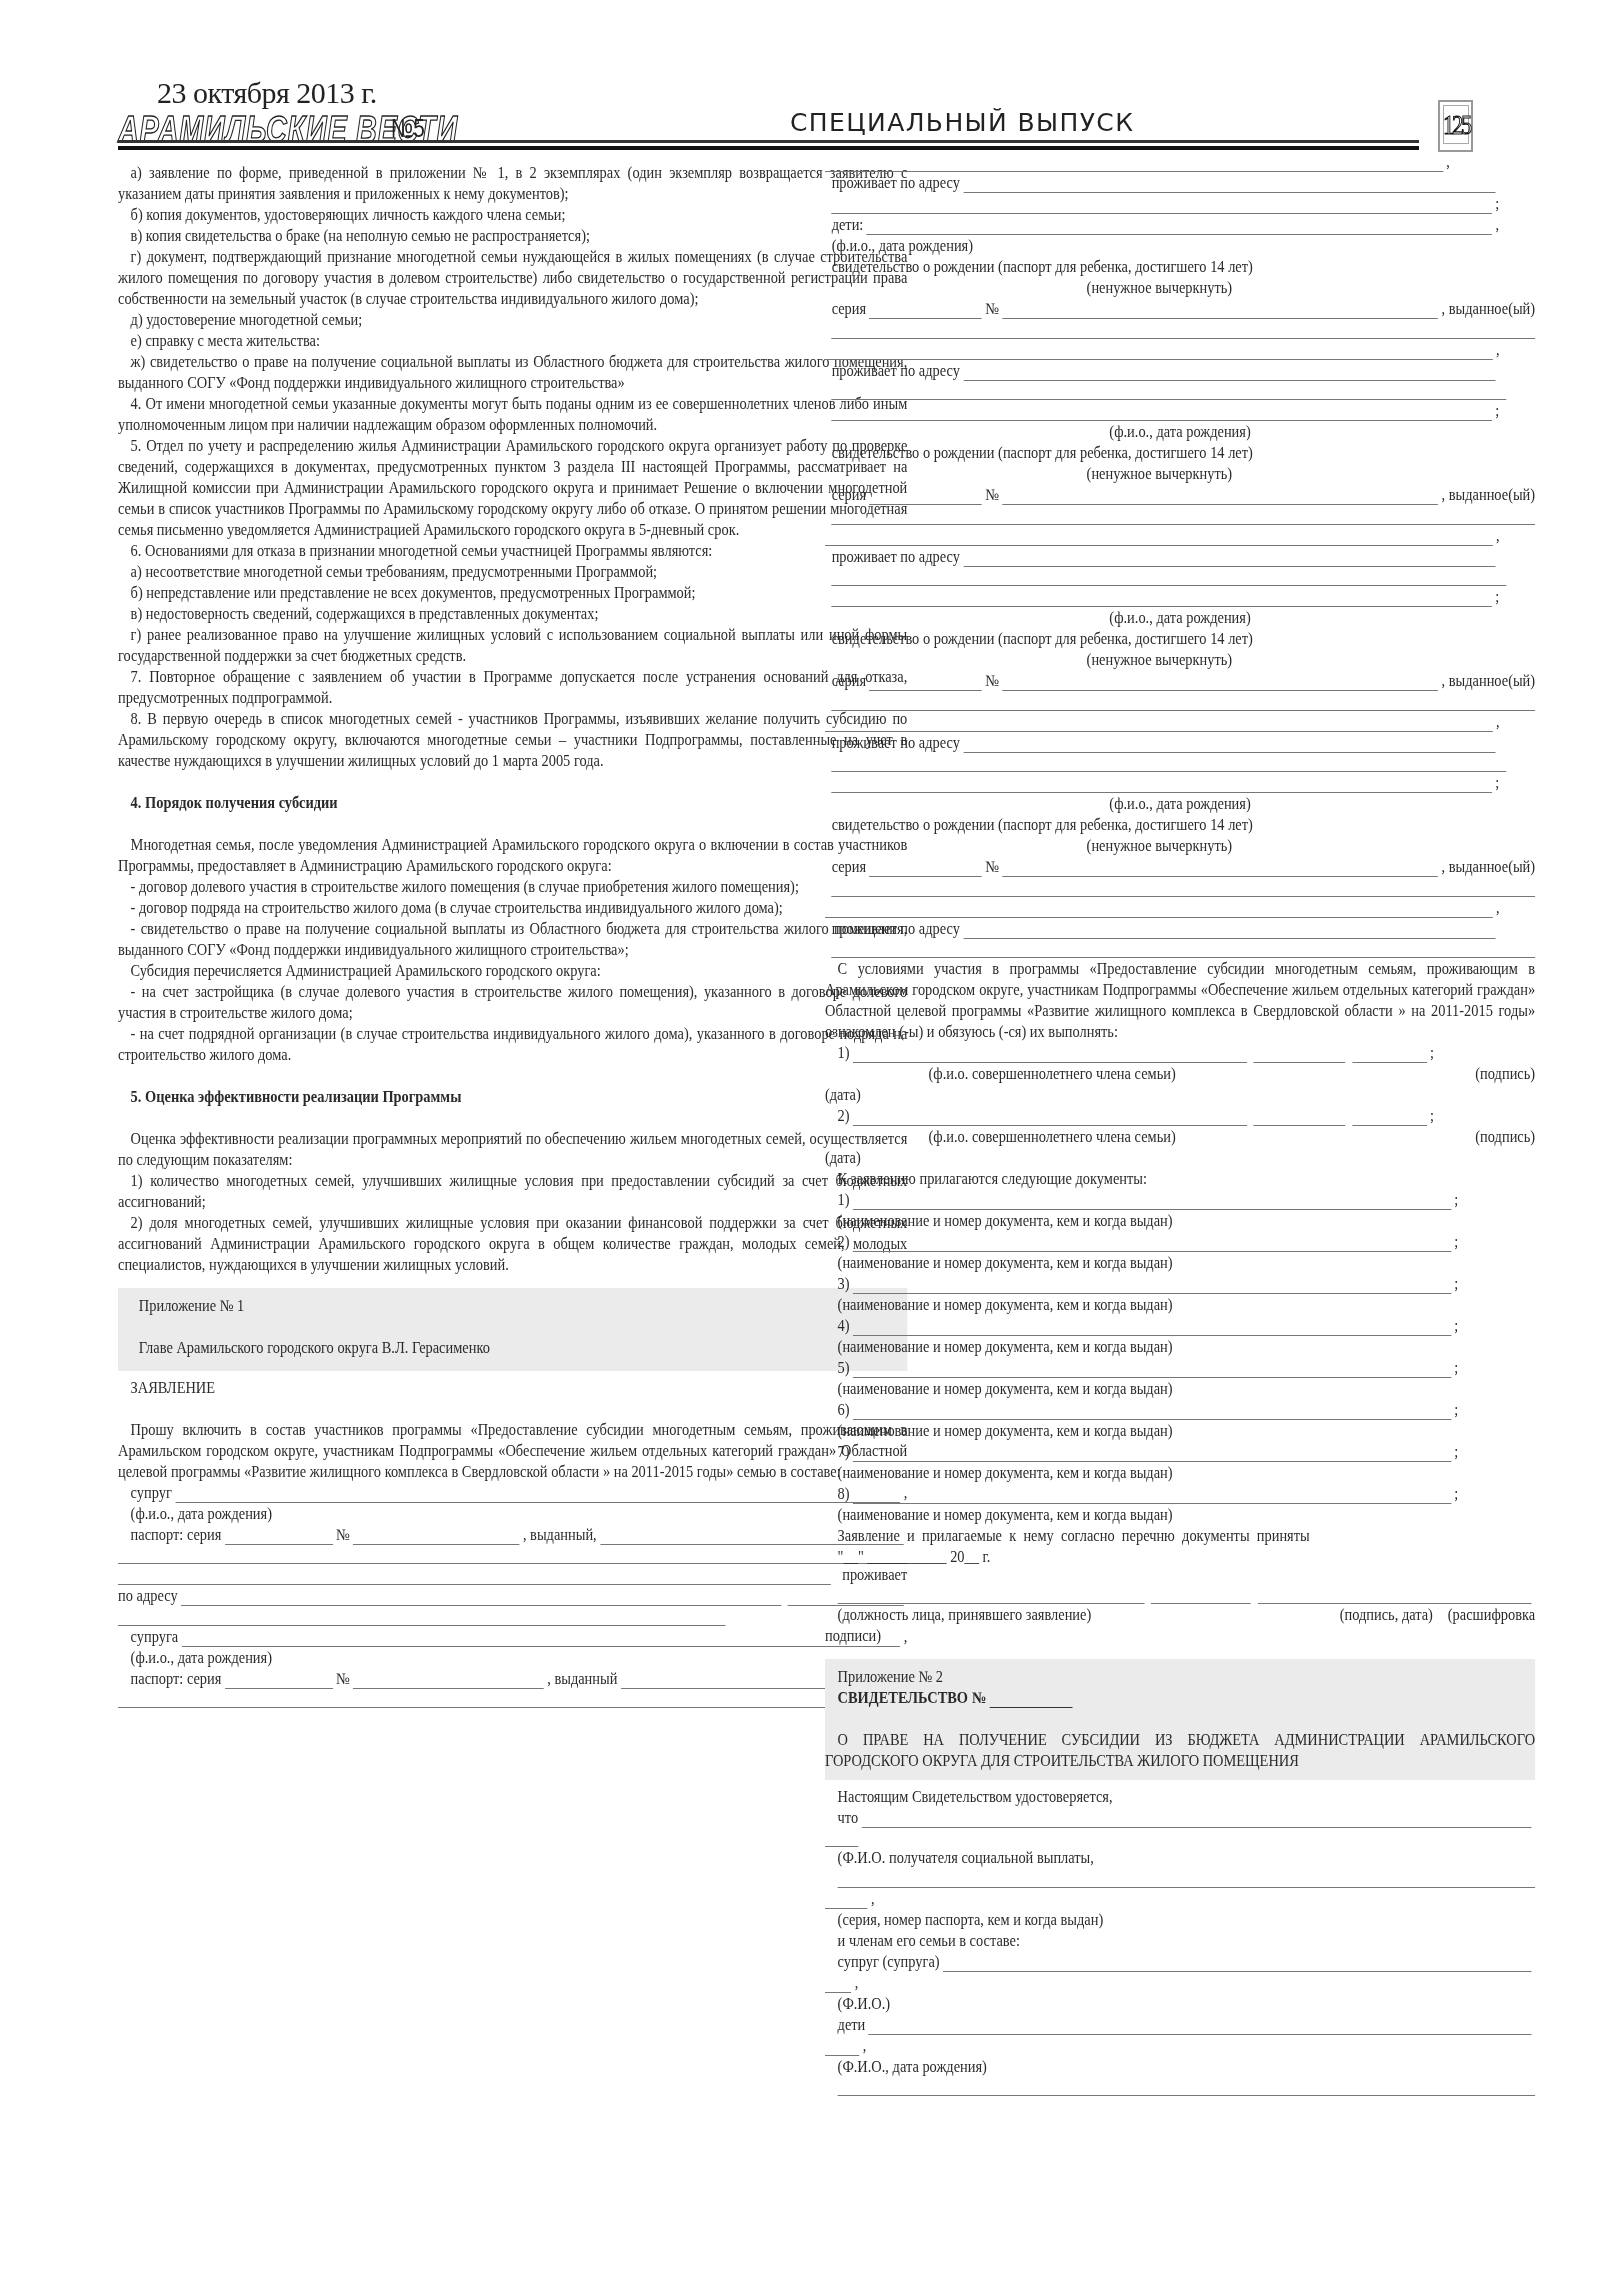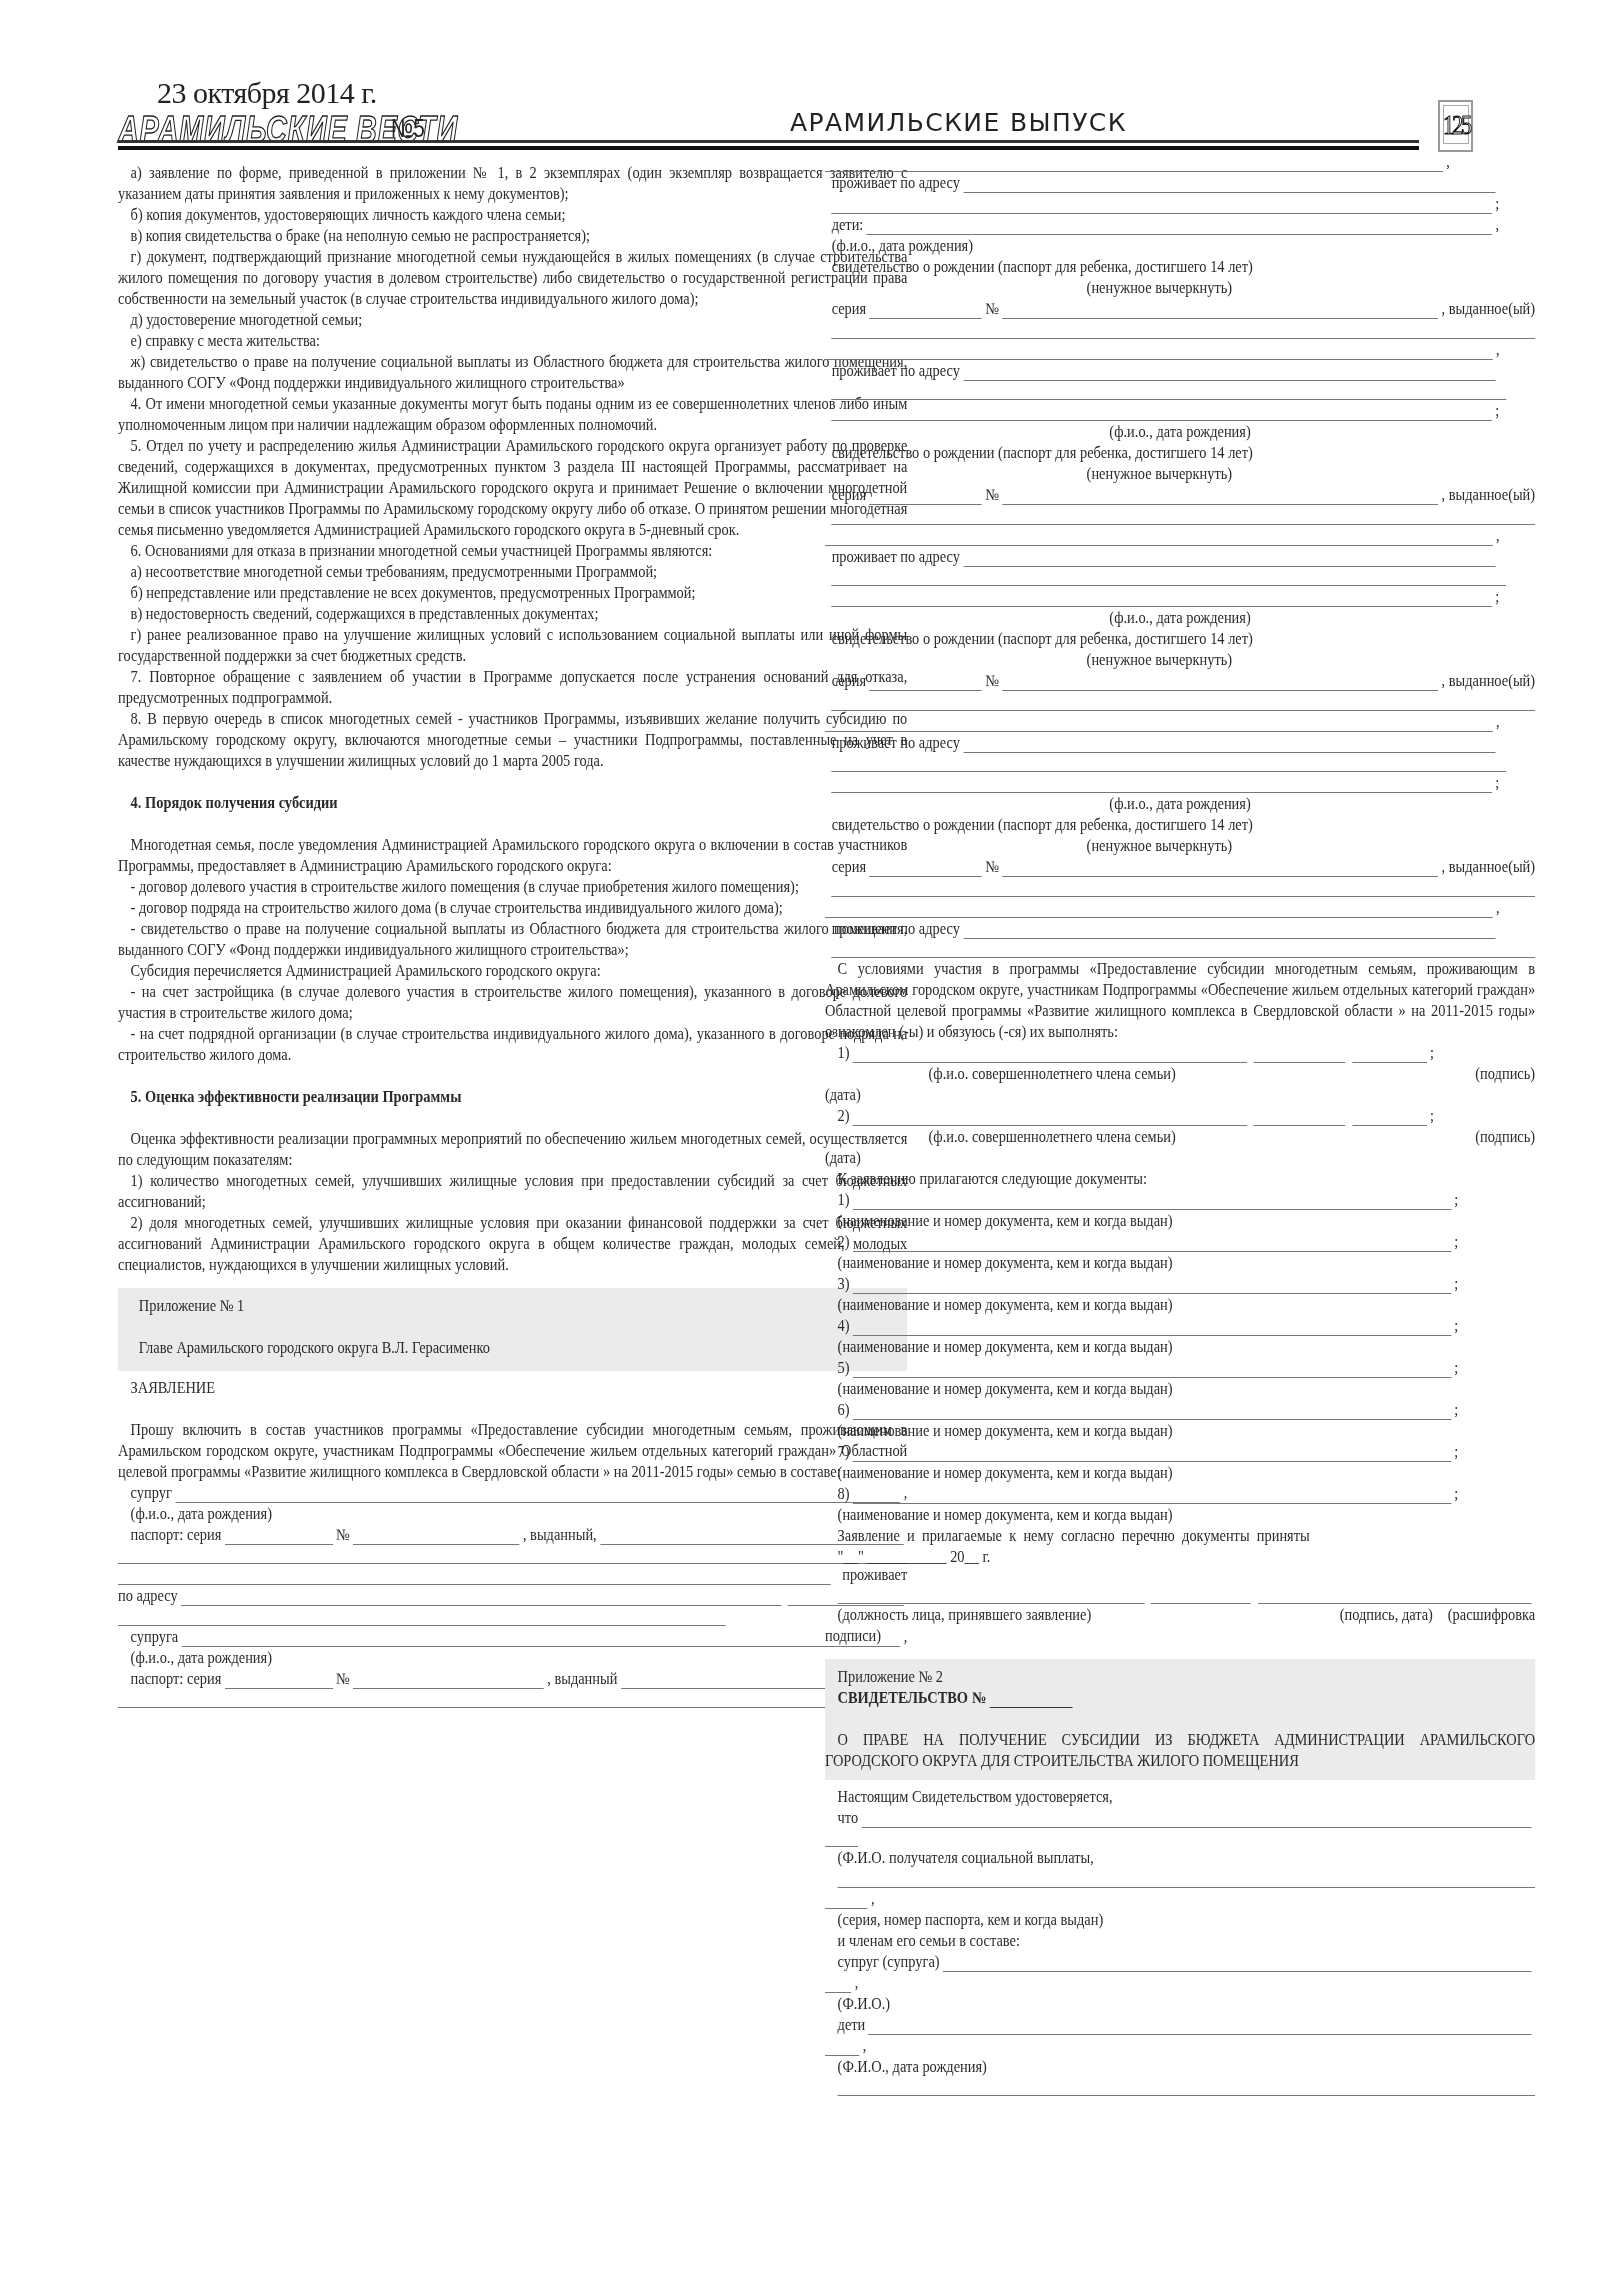"23 октября 2014 г." div.hdr-date { text: 2014 -> 2013 }
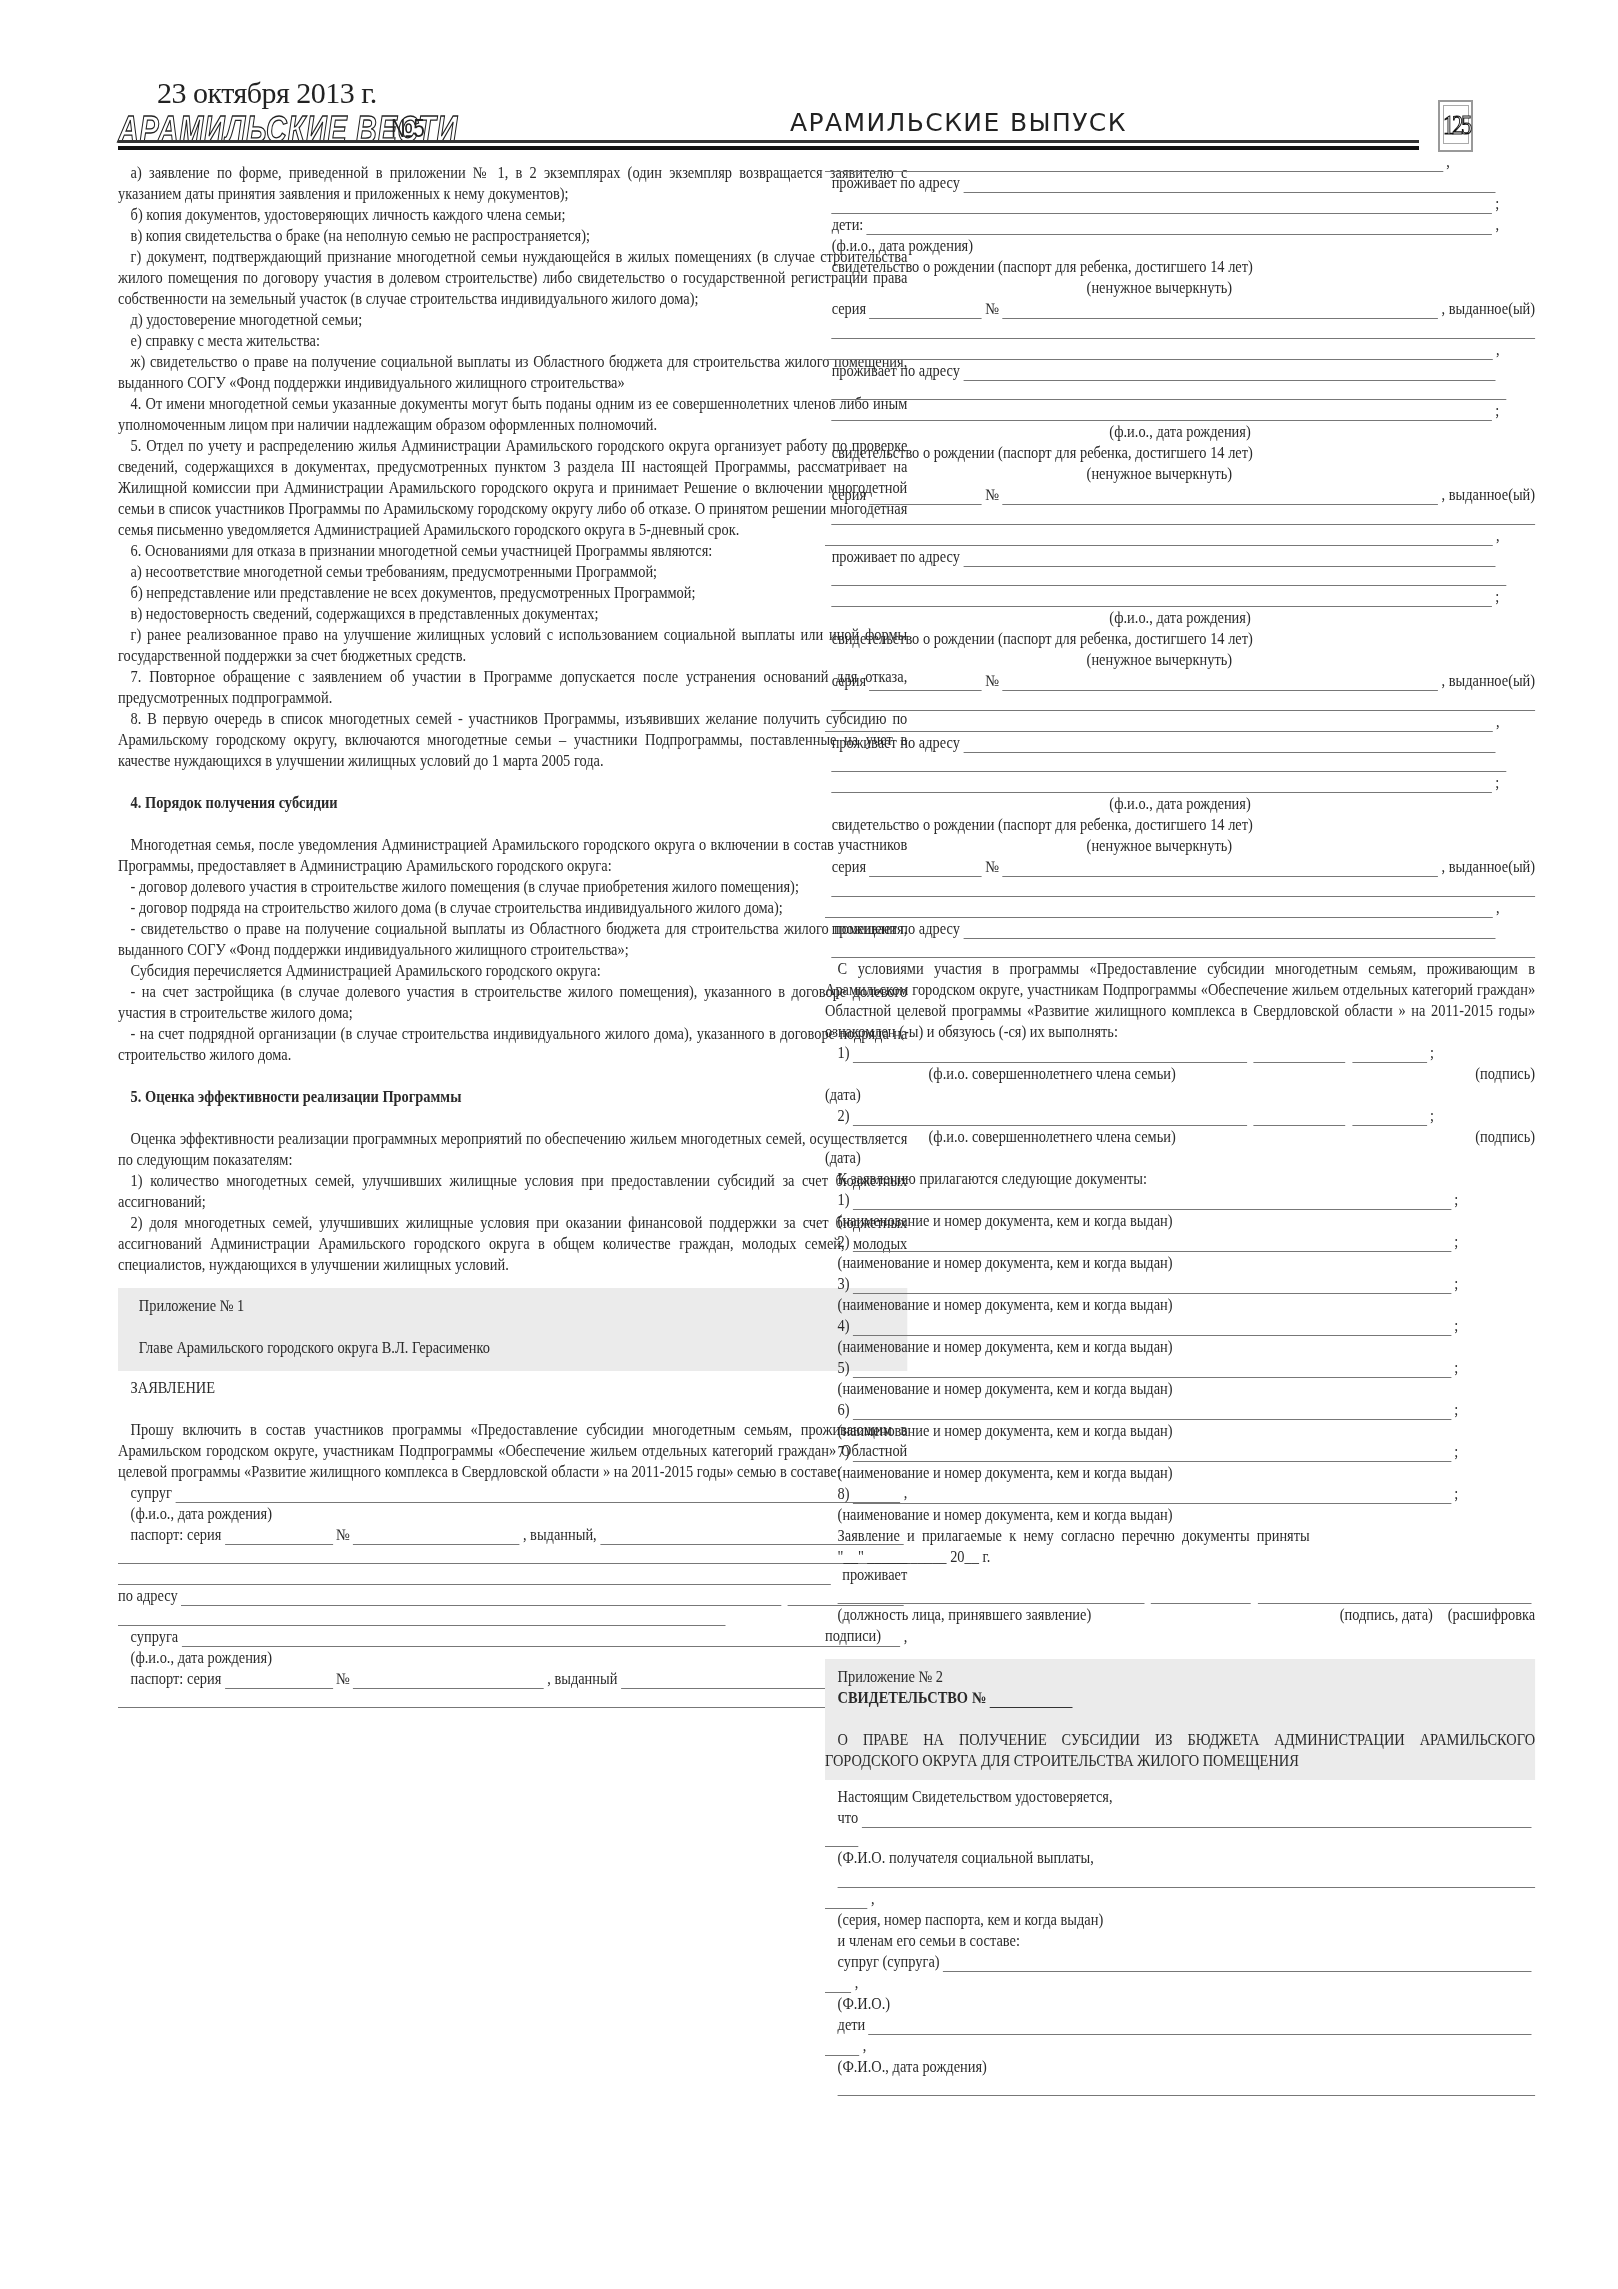"АРАМИЛЬСКИЕ ВЫПУСК" div.hdr-section { text: АРАМИЛЬСКИЕ -> СПЕЦИАЛЬНЫЙ }
